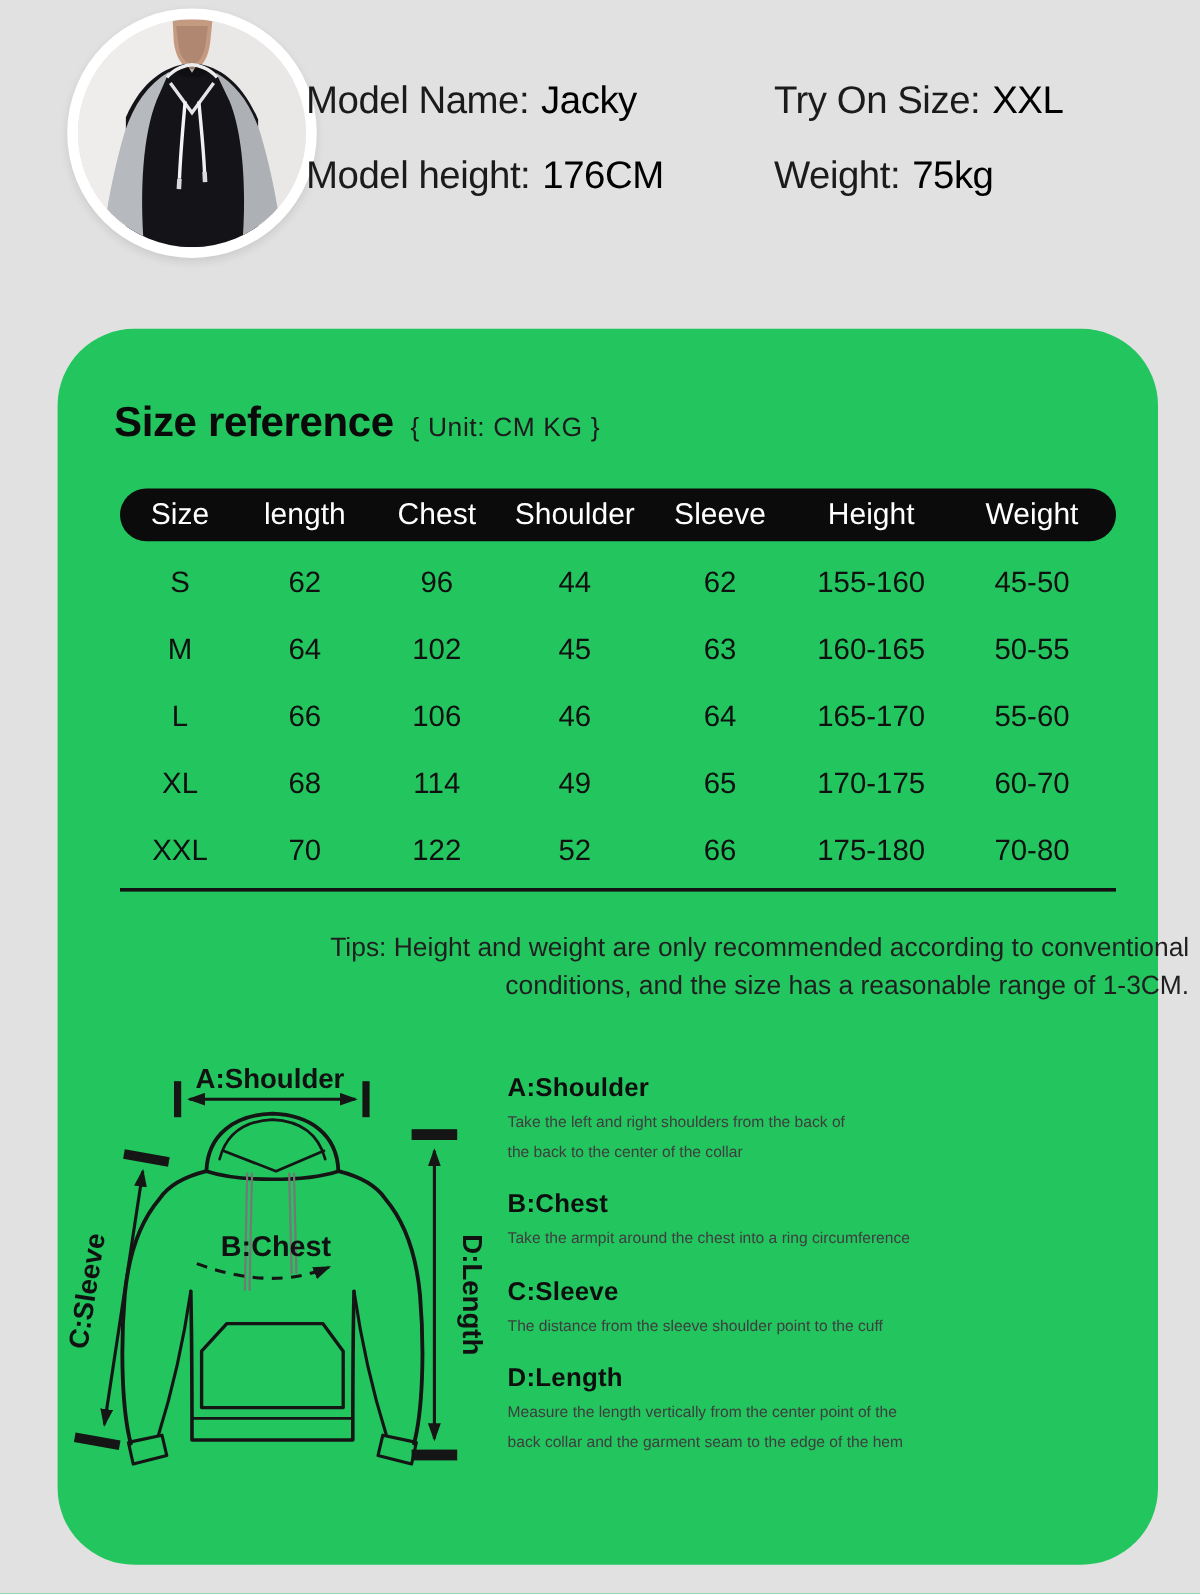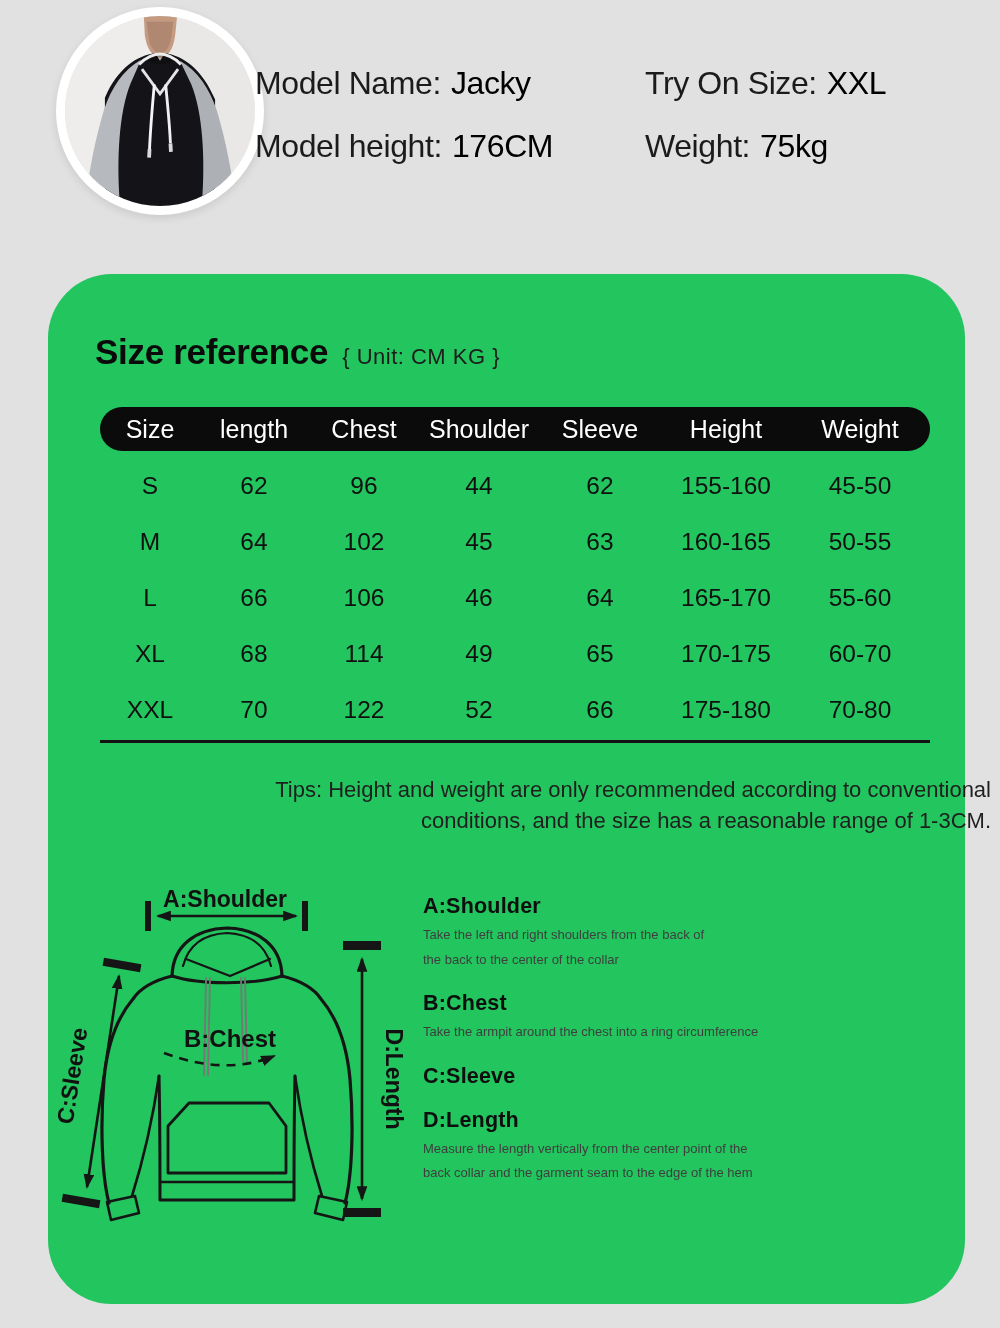"The distance from the sleeve" p { html: none -> <p>The distance from the sleeve shoulder point to the cuff</p> }
